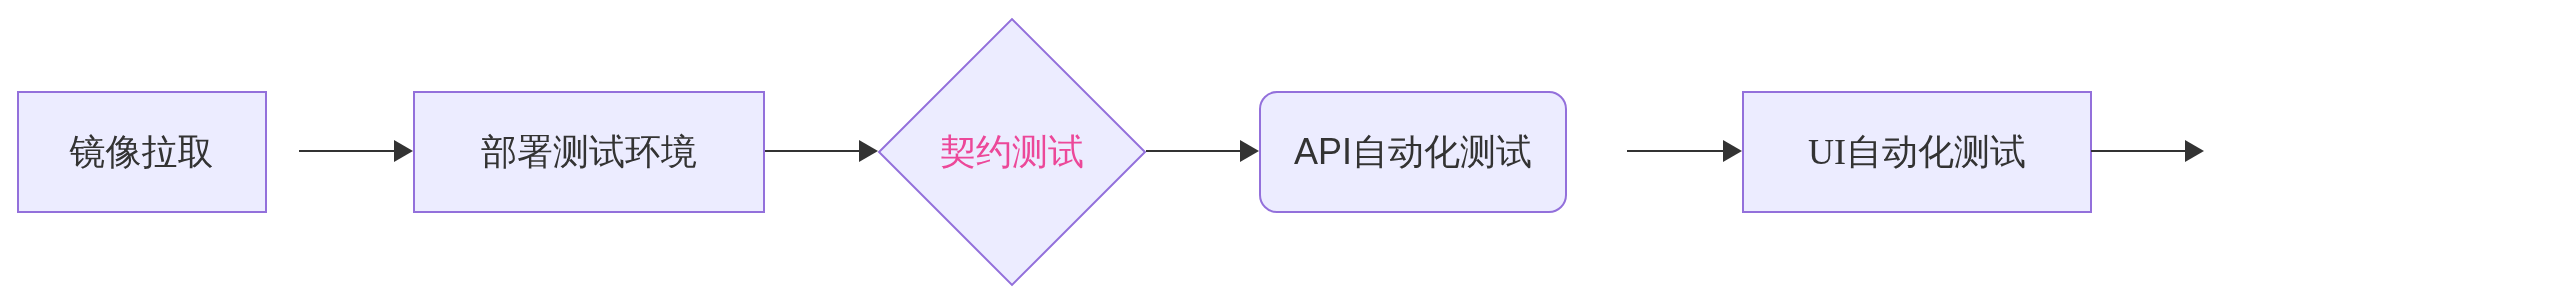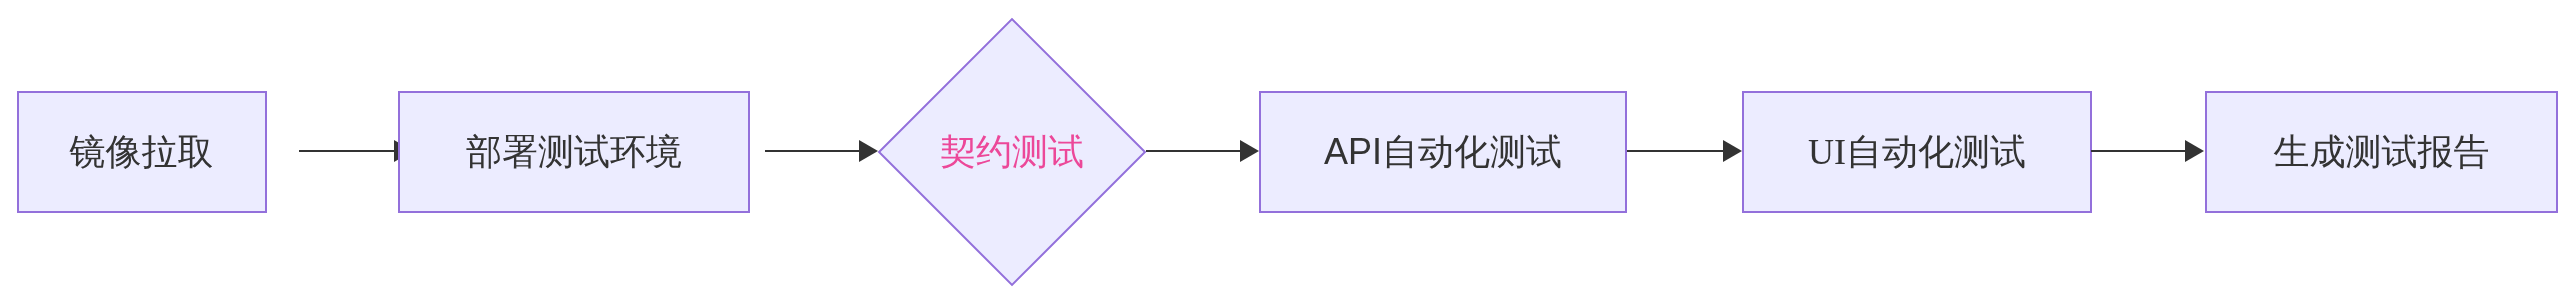"部署测试环境" .node-b { left: 398px -> 413px }
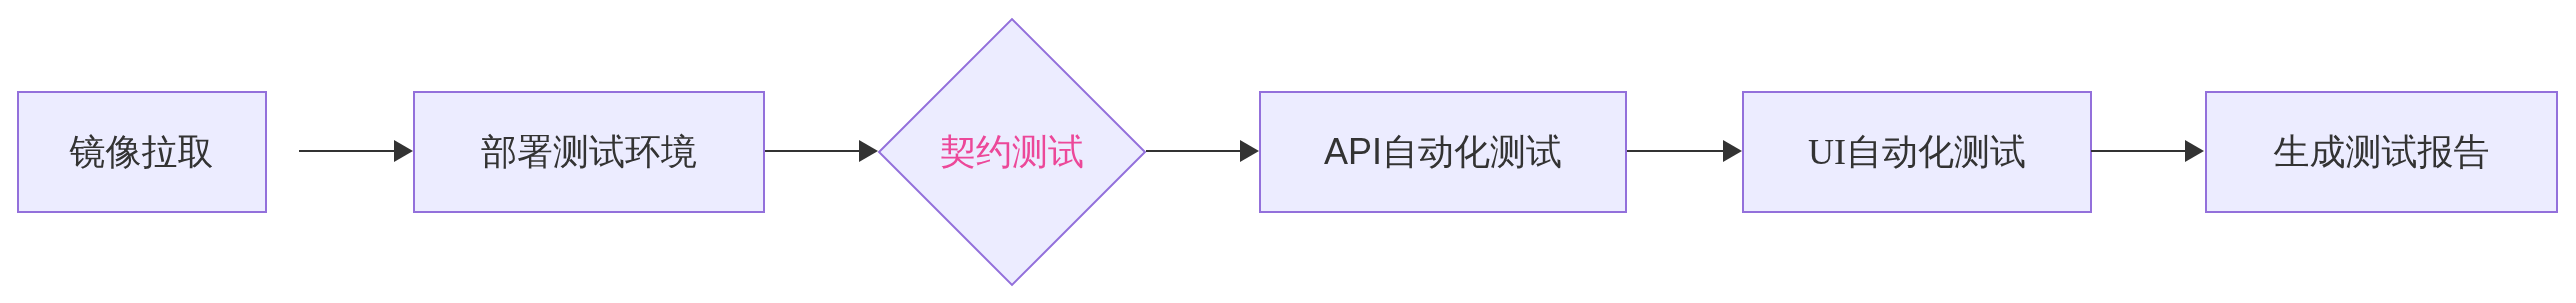"API自动化测试" .node-d { border-radius: none -> 18px; width: 368px -> 308px }
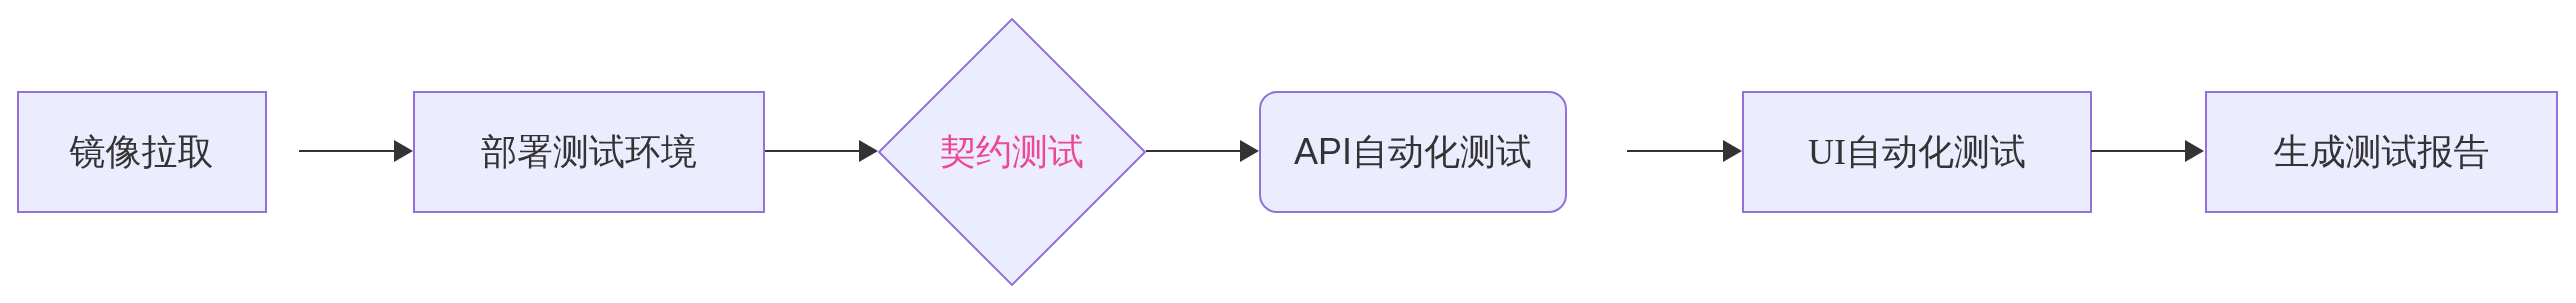"生成测试报告" div.node-rect { html: <div> <span>生成测试报告</span> </div> -> none }
